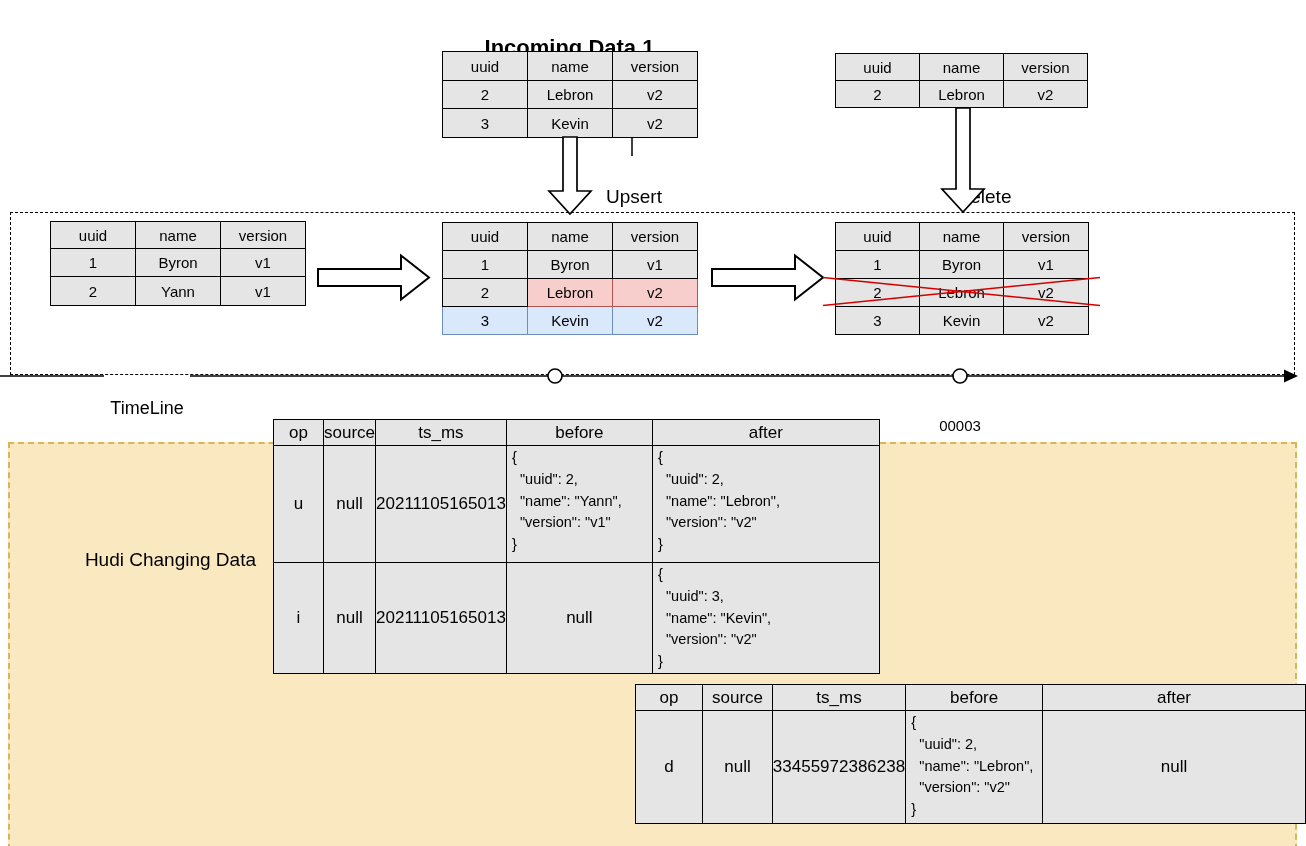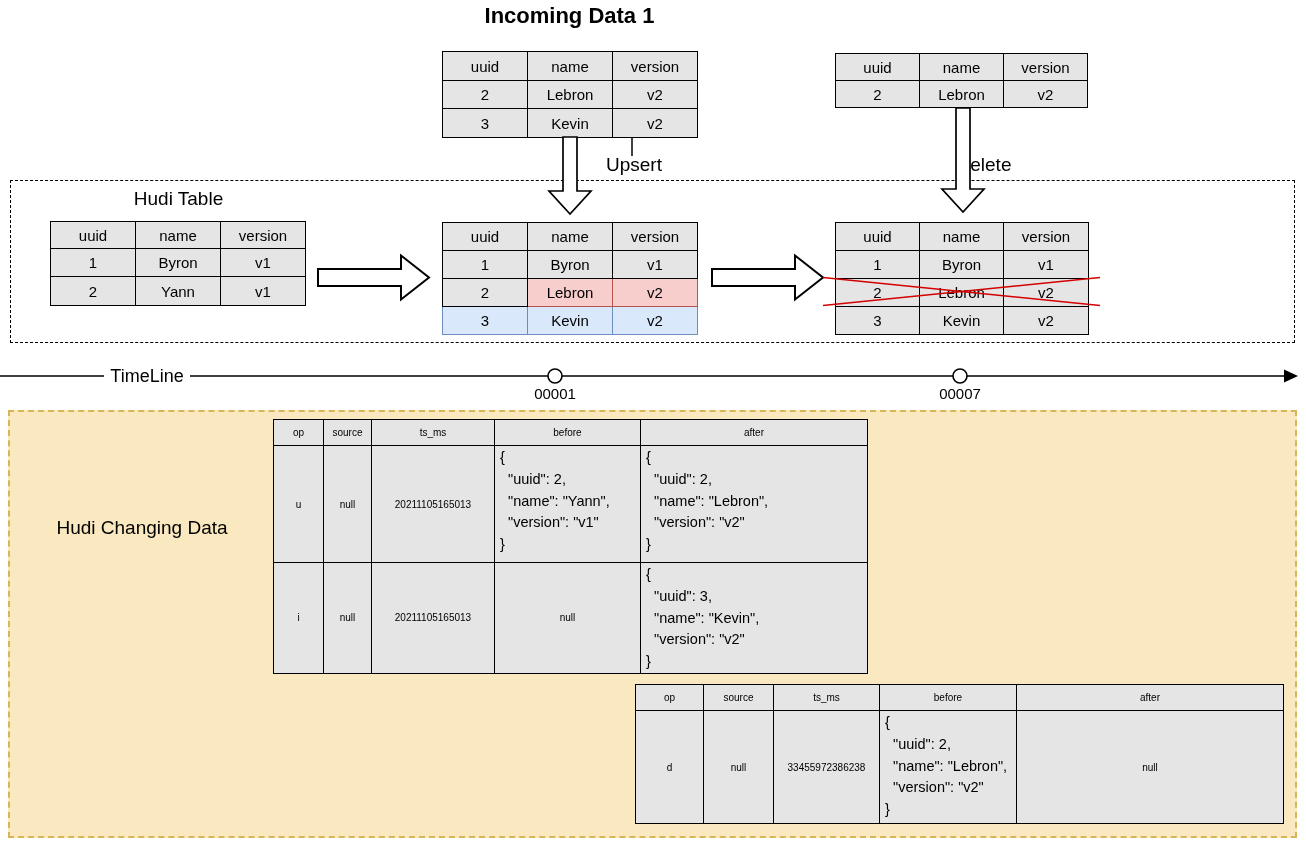"Incoming Data 1" .abs { margin-top: none -> 32px }
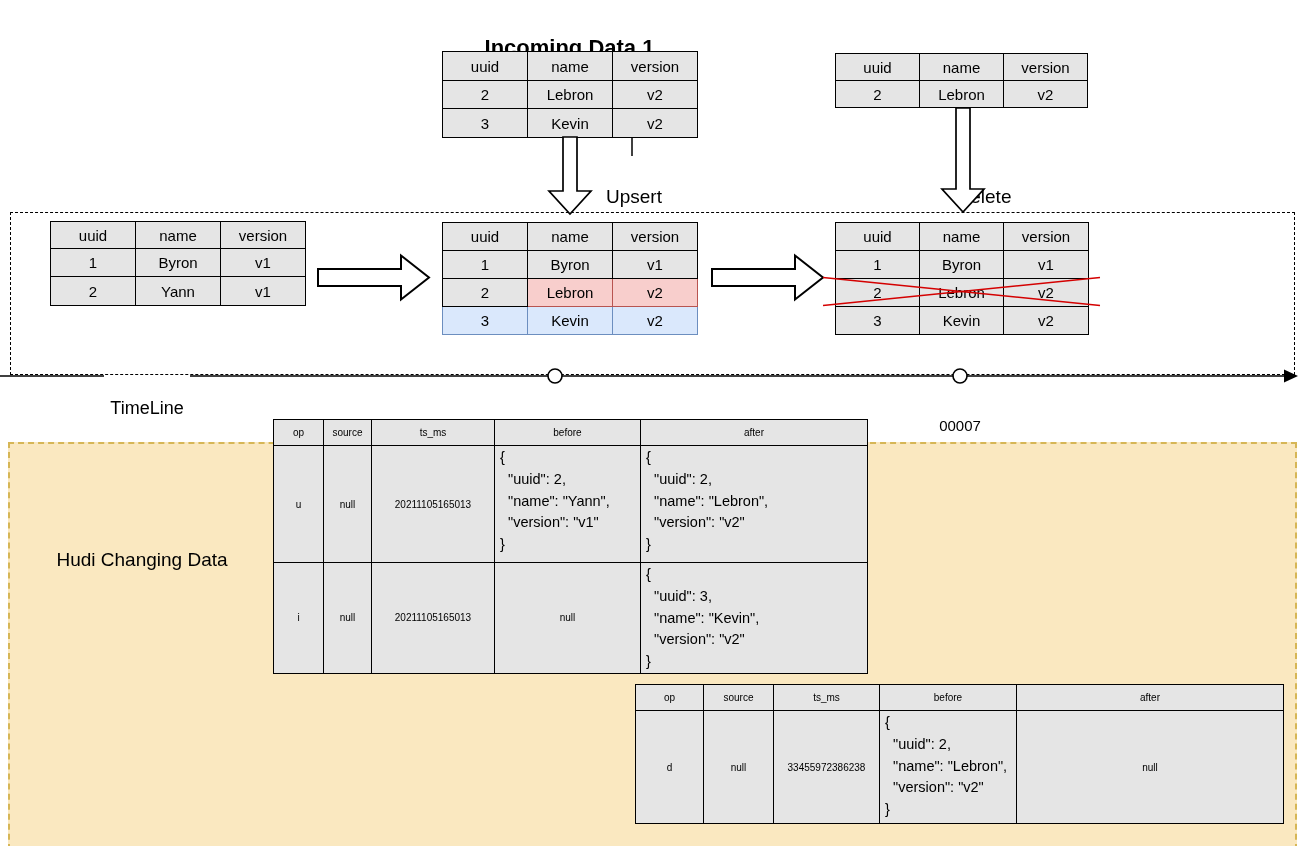"op" .small th,.small td { font-size: 10px -> 17px }
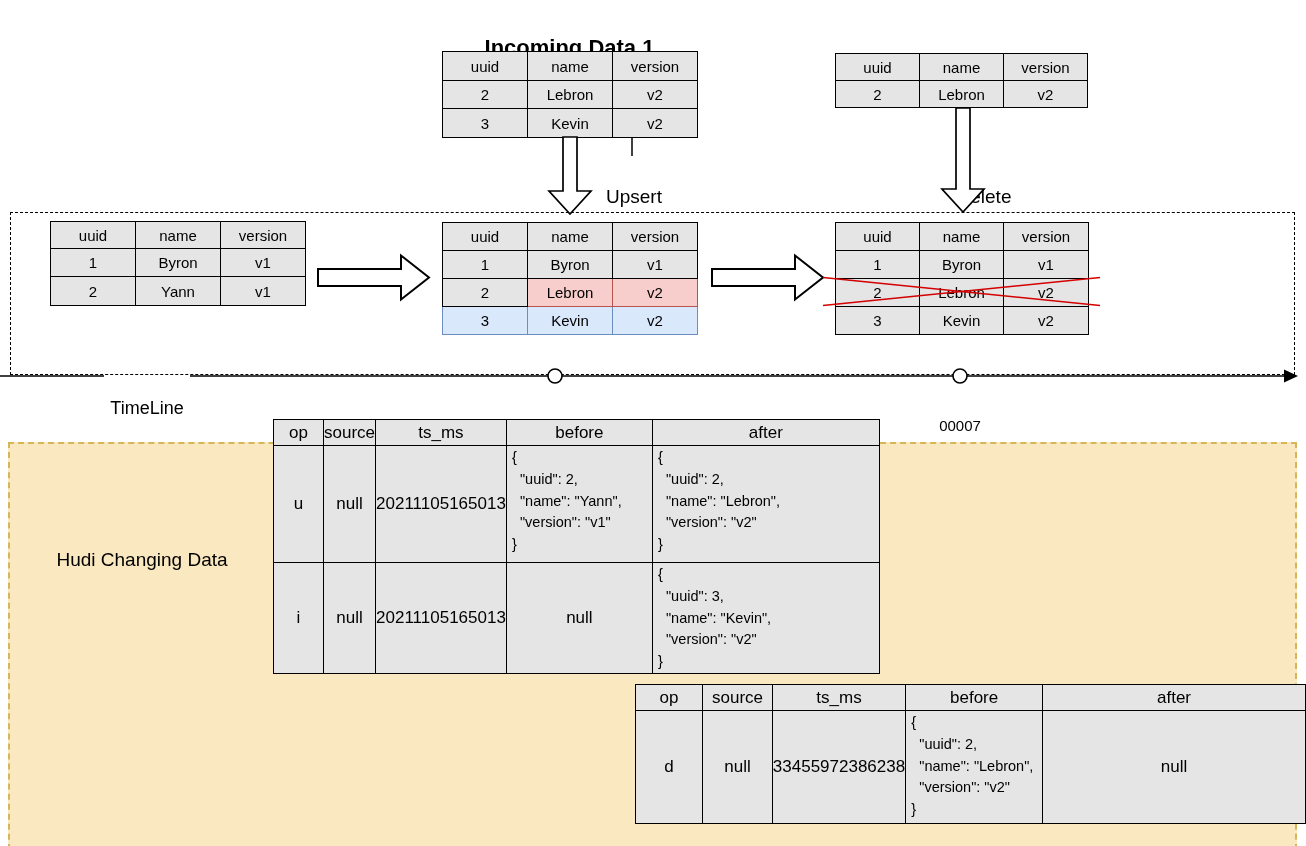"00007" div.abs { text: 00007 -> 00003 }
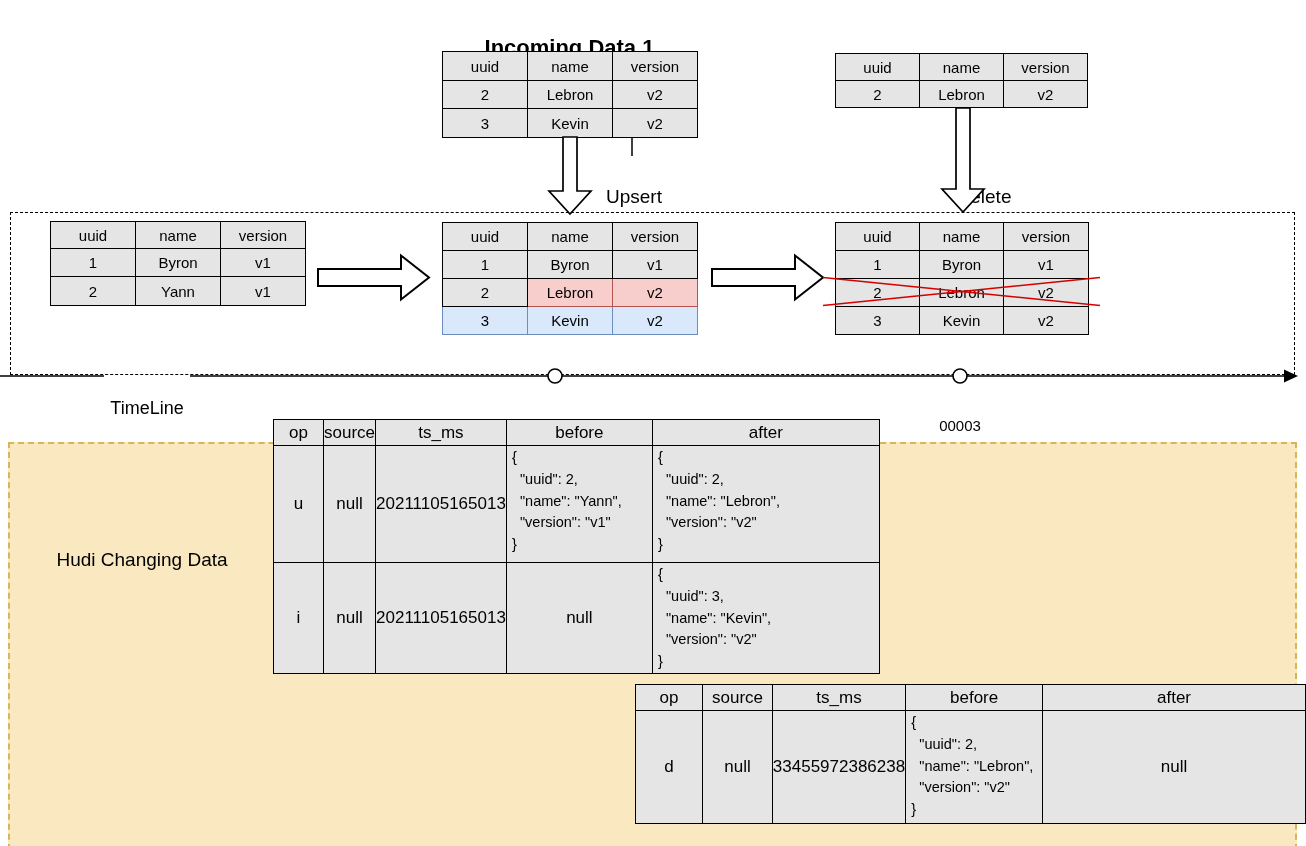"Hudi Changing Data" div.abs { left: 37px -> 46px; text-align: none -> right }
